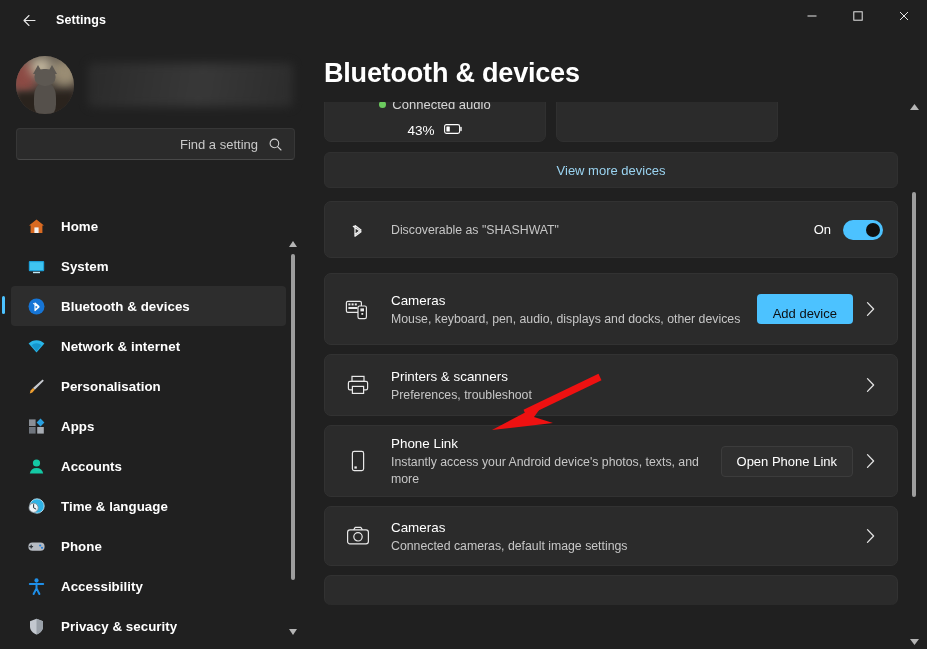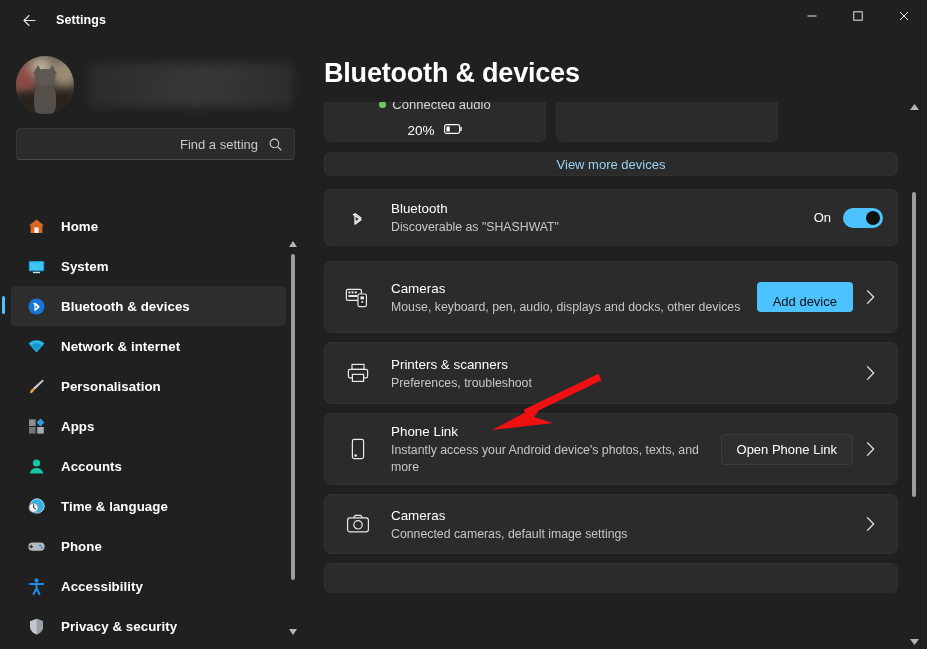"20%" span { text: 20% -> 43% }
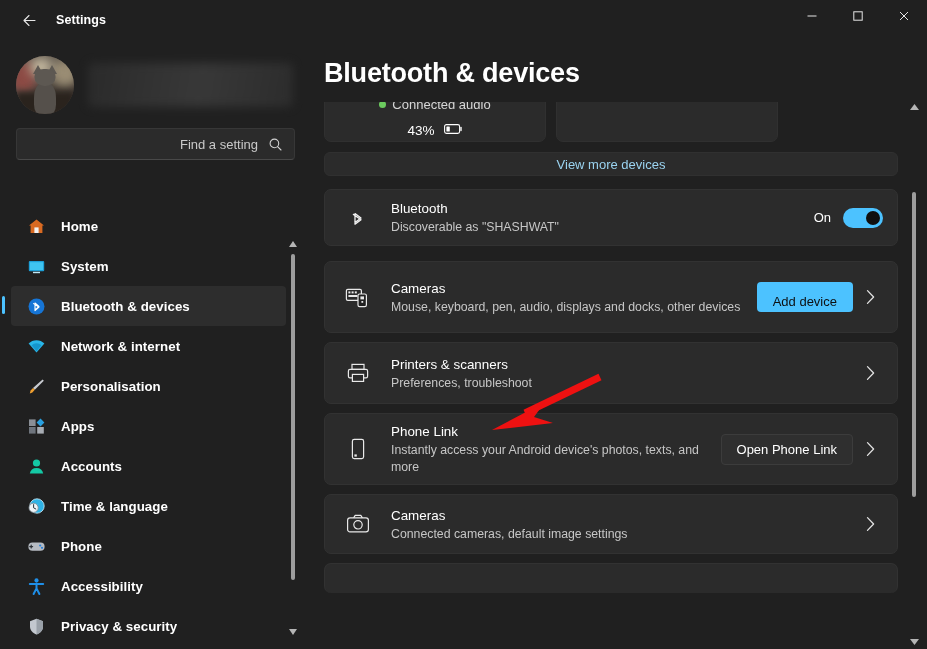"View more devices" .viewmore { height: 24px -> 36px }
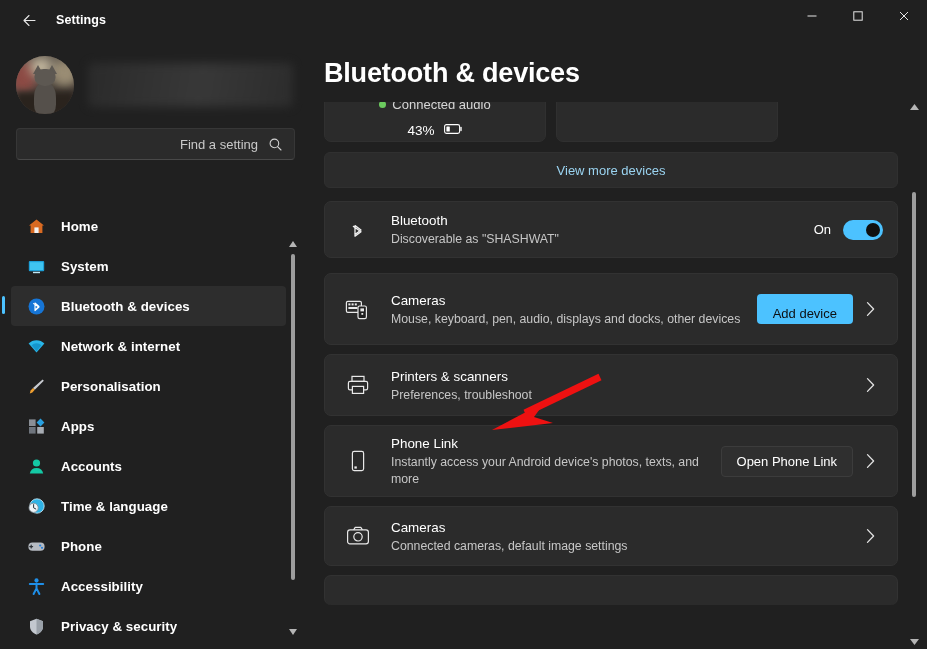"Bluetooth" div.card-title { html: <div>Bluetooth</div> -> none }
